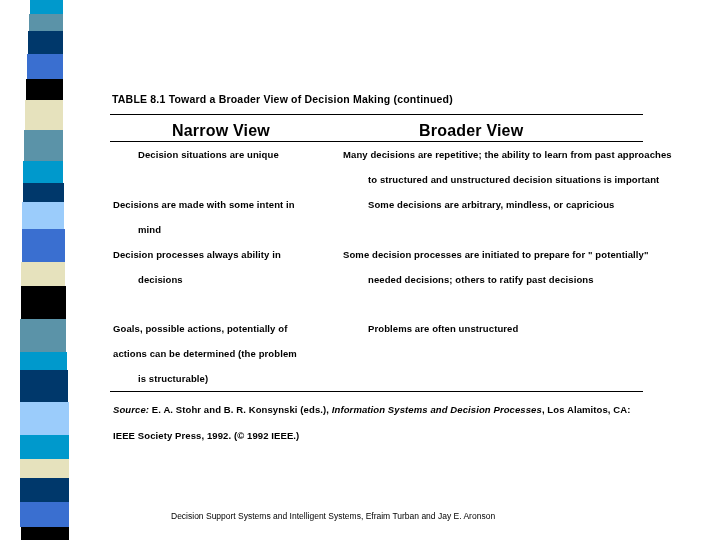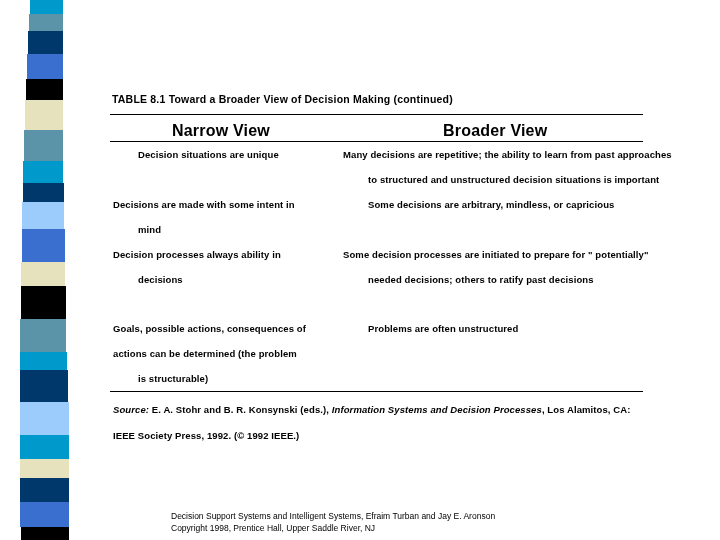"Broader View" #head-broader { left: 443px -> 419px }
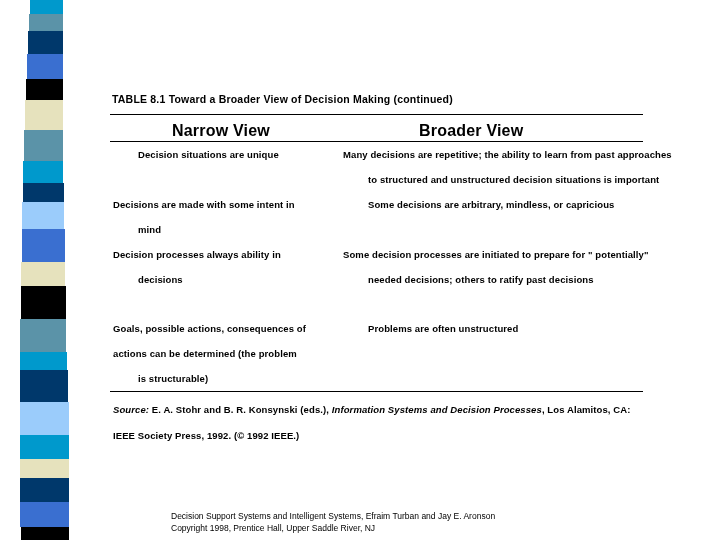"Goals, possible actions, consequences of" span.ln { text: consequences -> potentially }
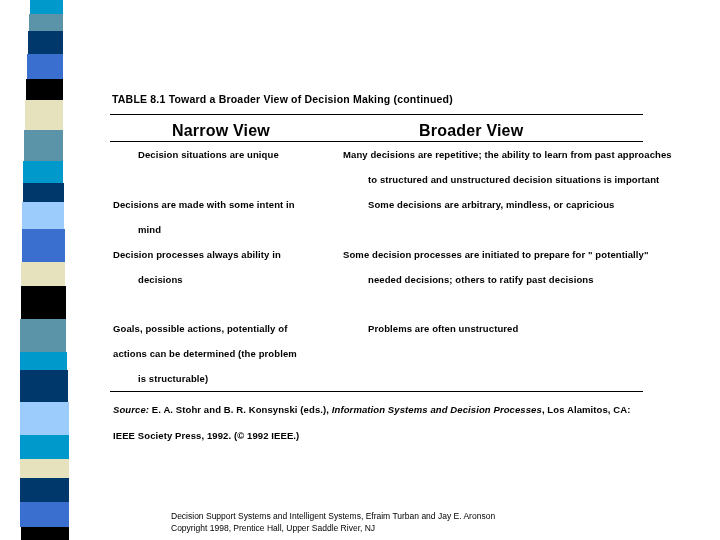"Copyright 1998, Prentice Hall, Upper" span.ln { html: <span>Copyright 1998, Prentice Hall, Upper Saddle River, NJ</span> -> none }
